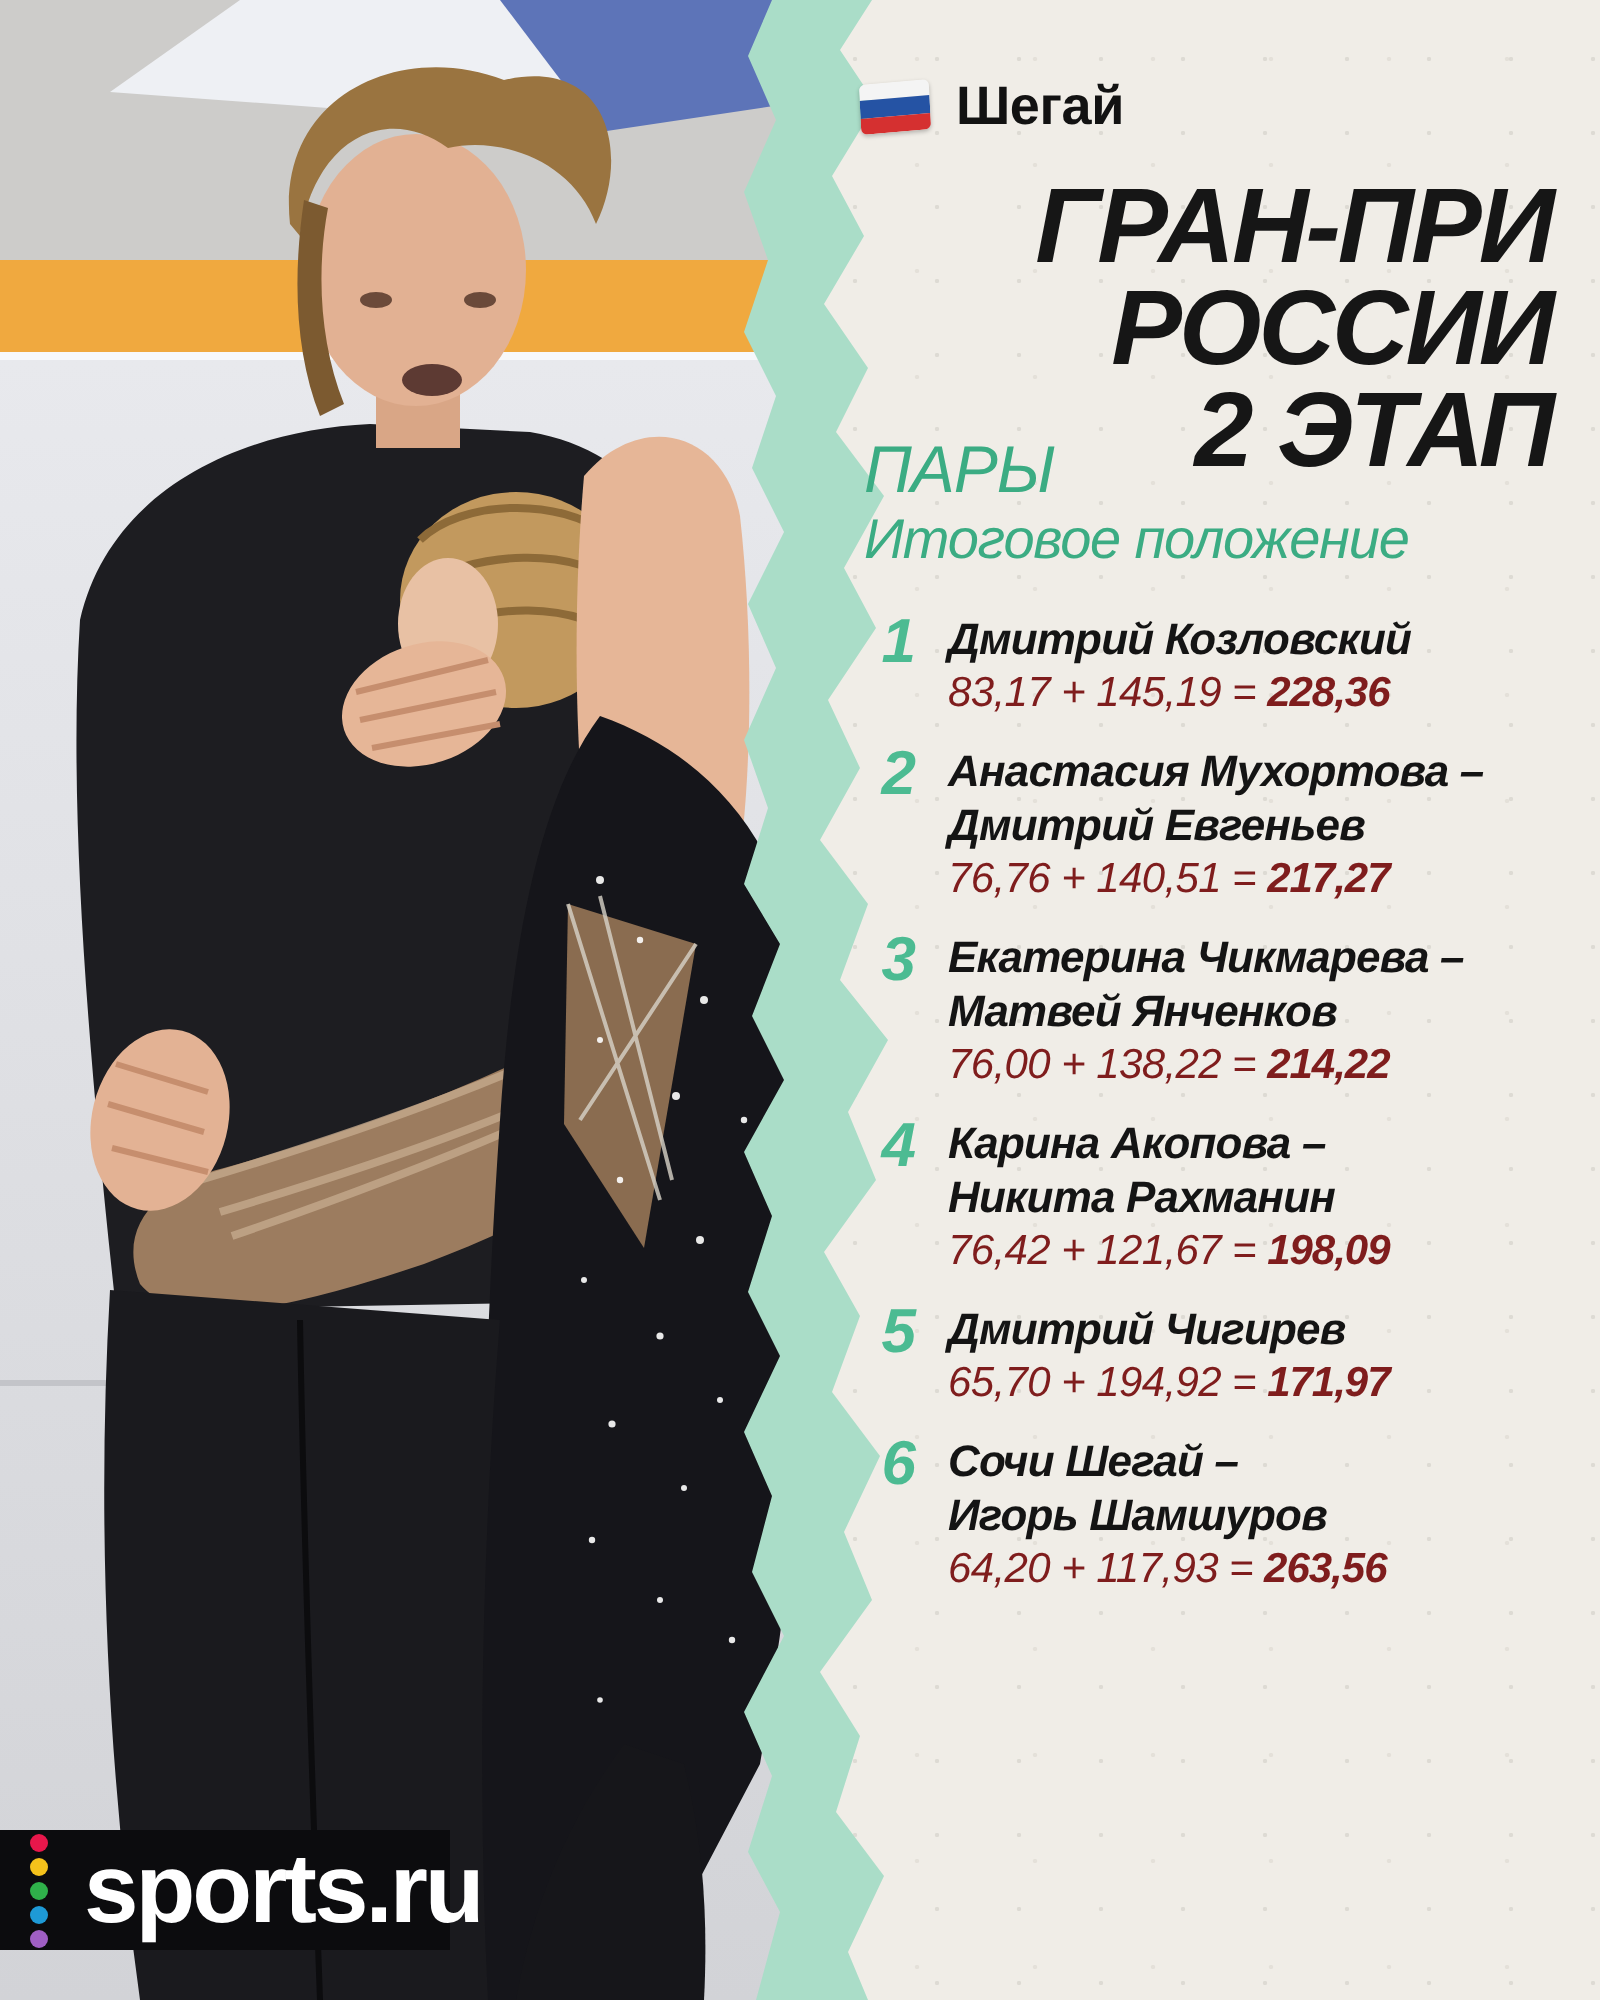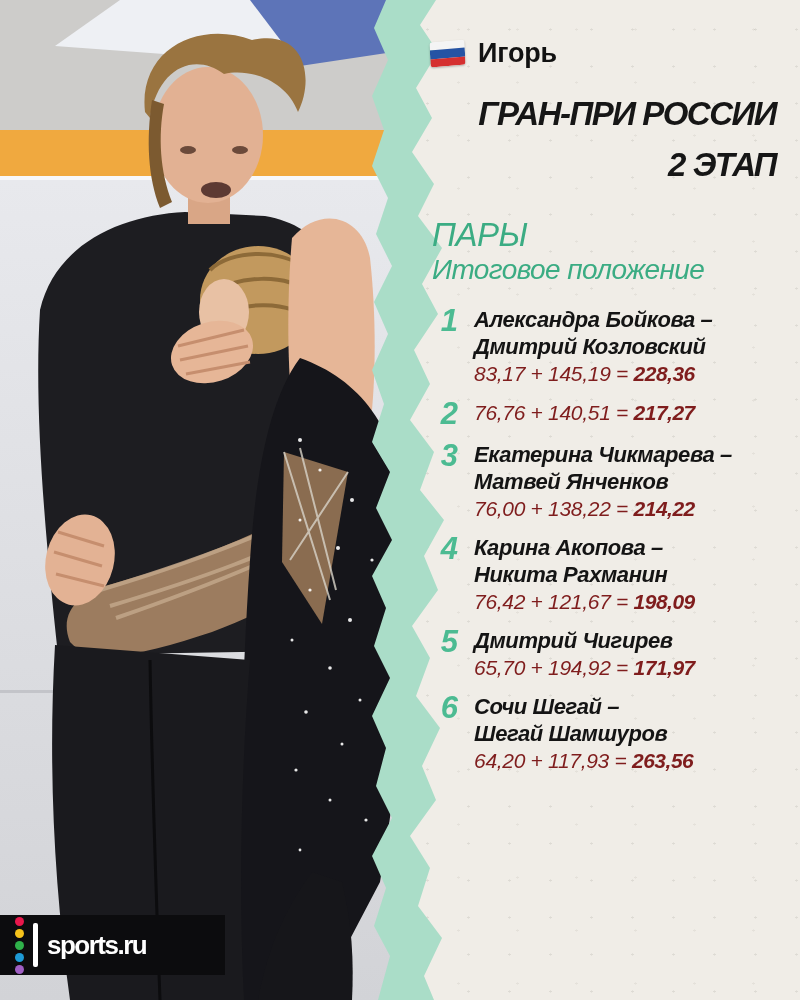"Игорь" div.city { text: Игорь -> Шегай }
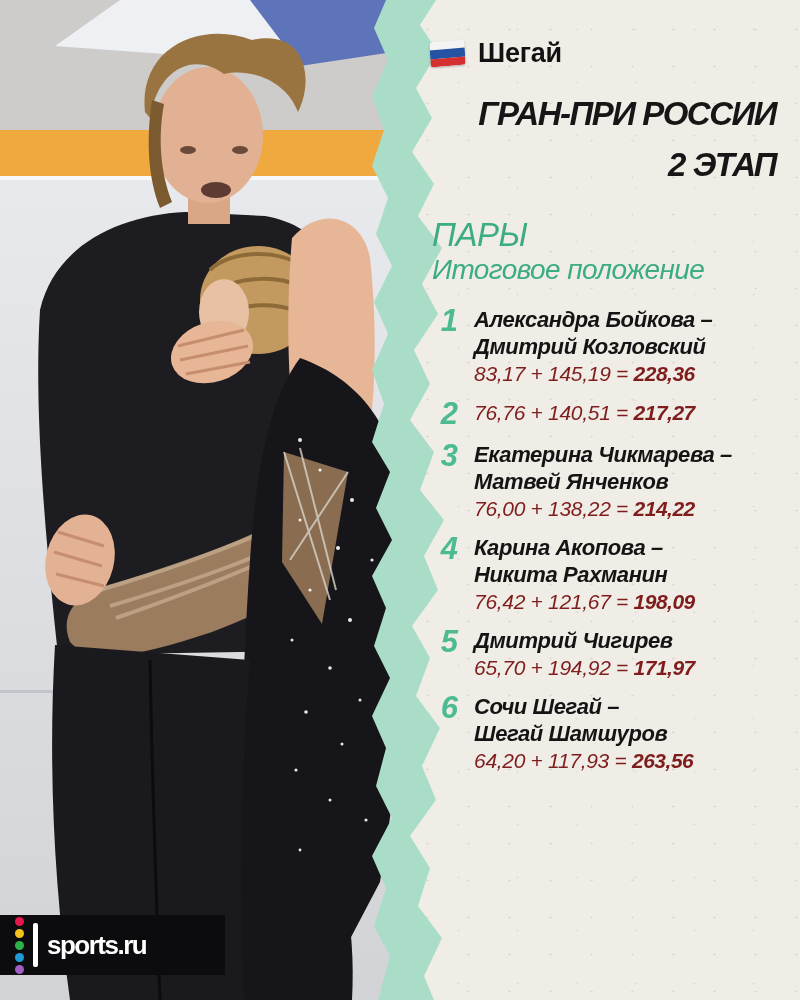"ГРАН-ПРИ РОССИИ" .title-block { font-size: 33px -> 53px }
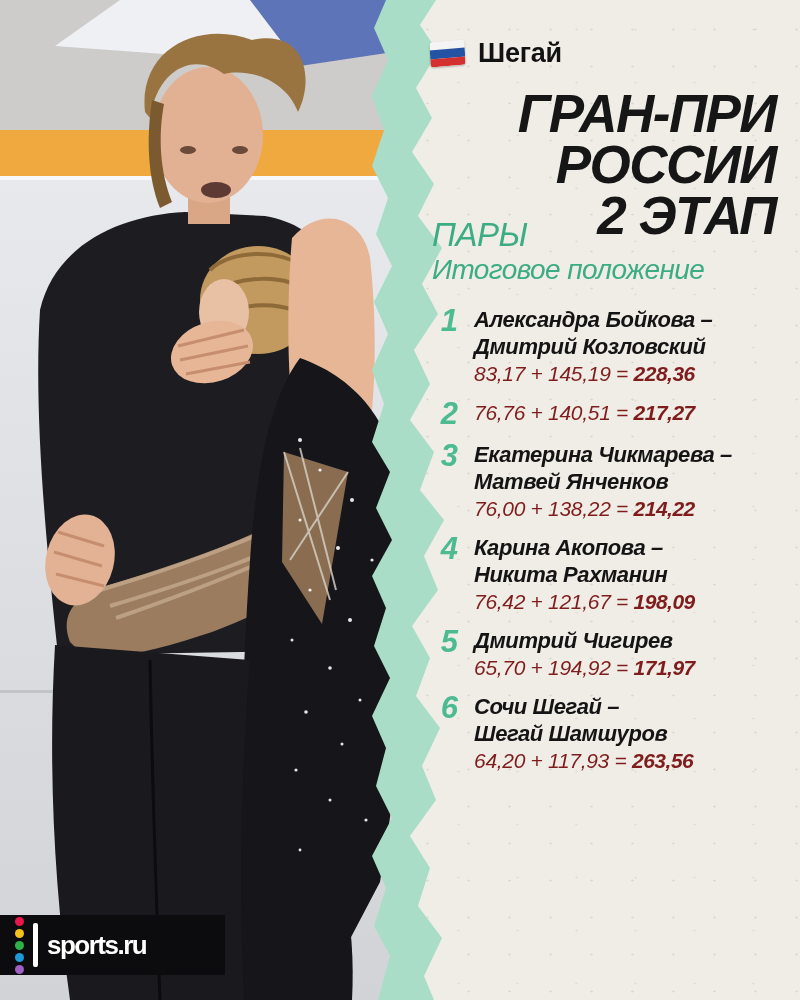"Александра Бойкова –" div.names { html: <div>Александра Бойкова –</div> -> none }
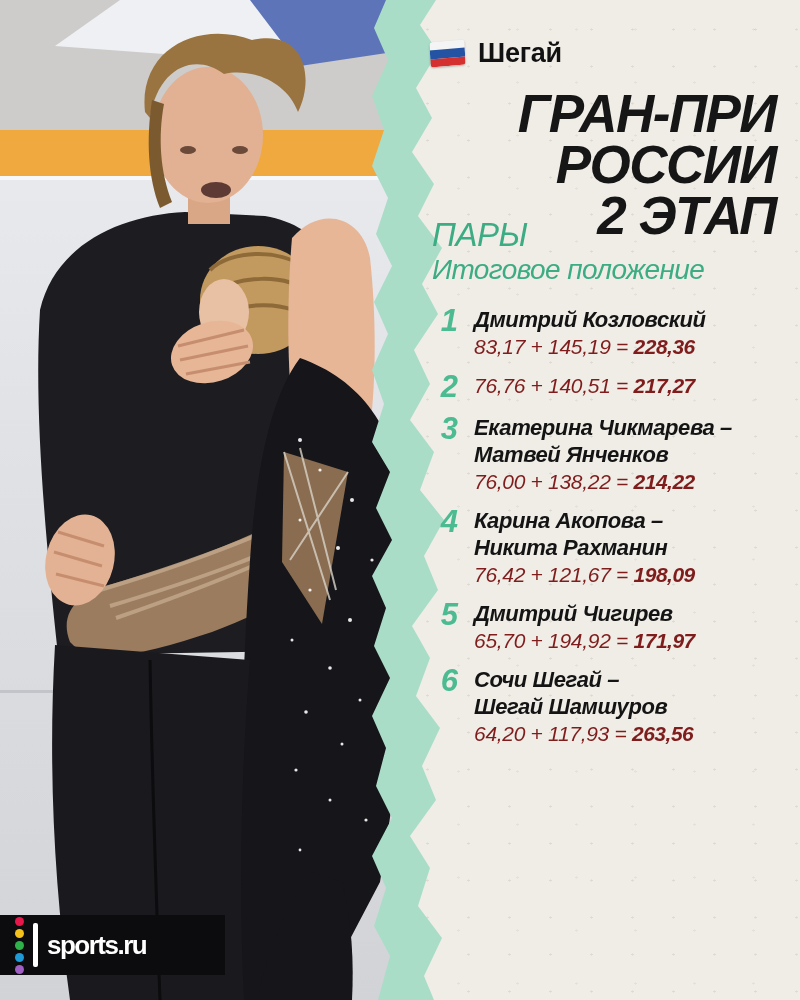"Анастасия Мухортова –" div.names { html: none -> <div>Анастасия Мухортова –</div> }
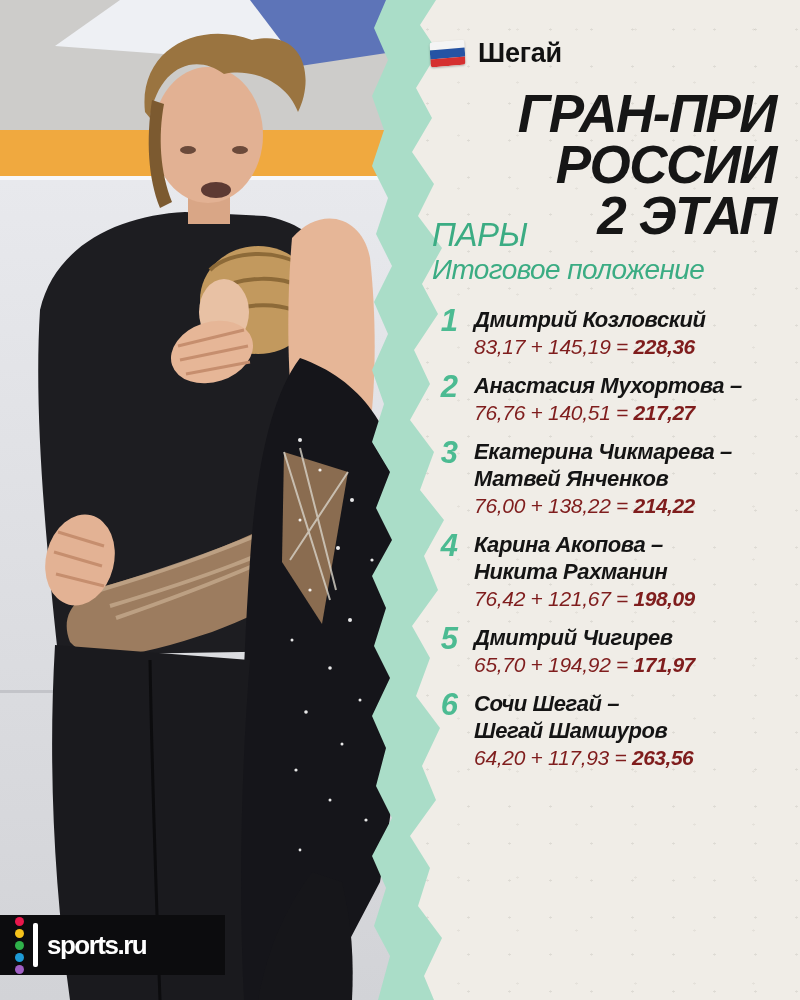"Дмитрий Евгеньев" div.names { html: none -> <div>Дмитрий Евгеньев</div> }
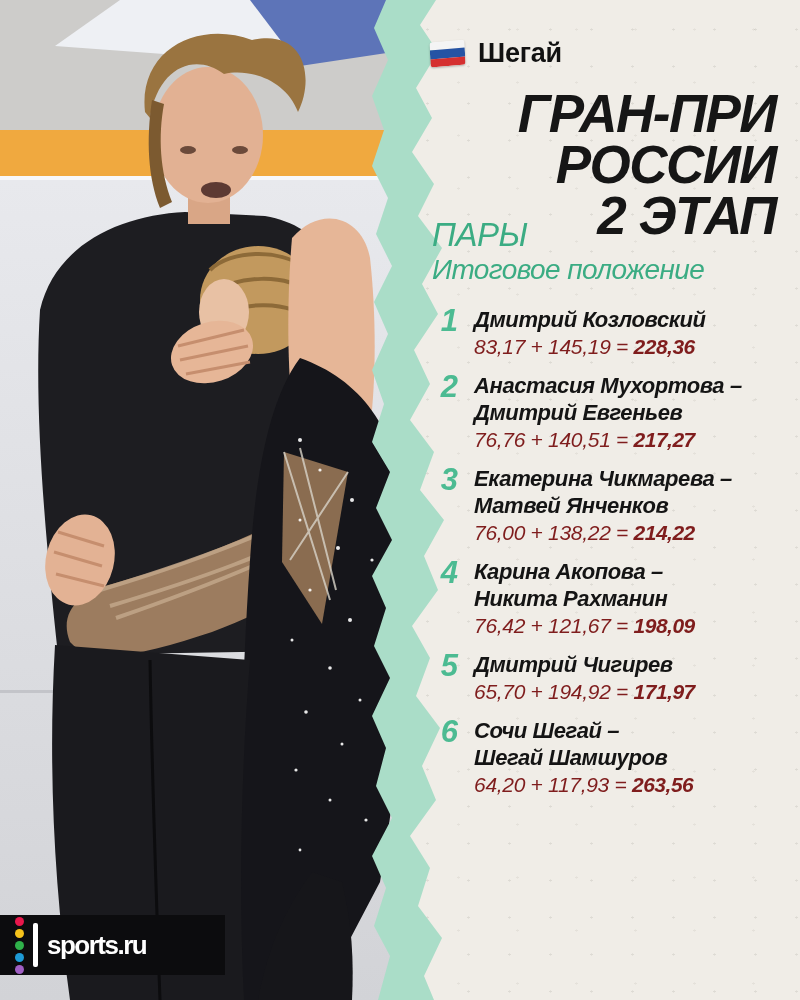"Шегай Шамшуров" div.names { text: Шегай -> Игорь }
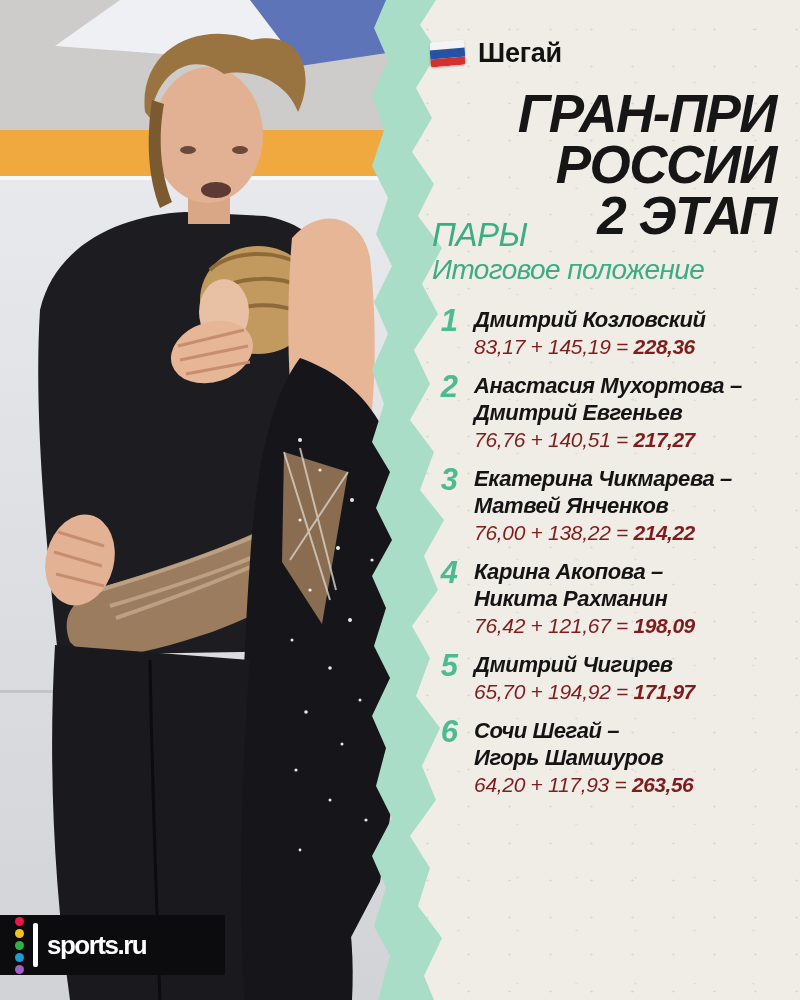"sports.ru" .logo-text { font-size: 26px -> 49px }
